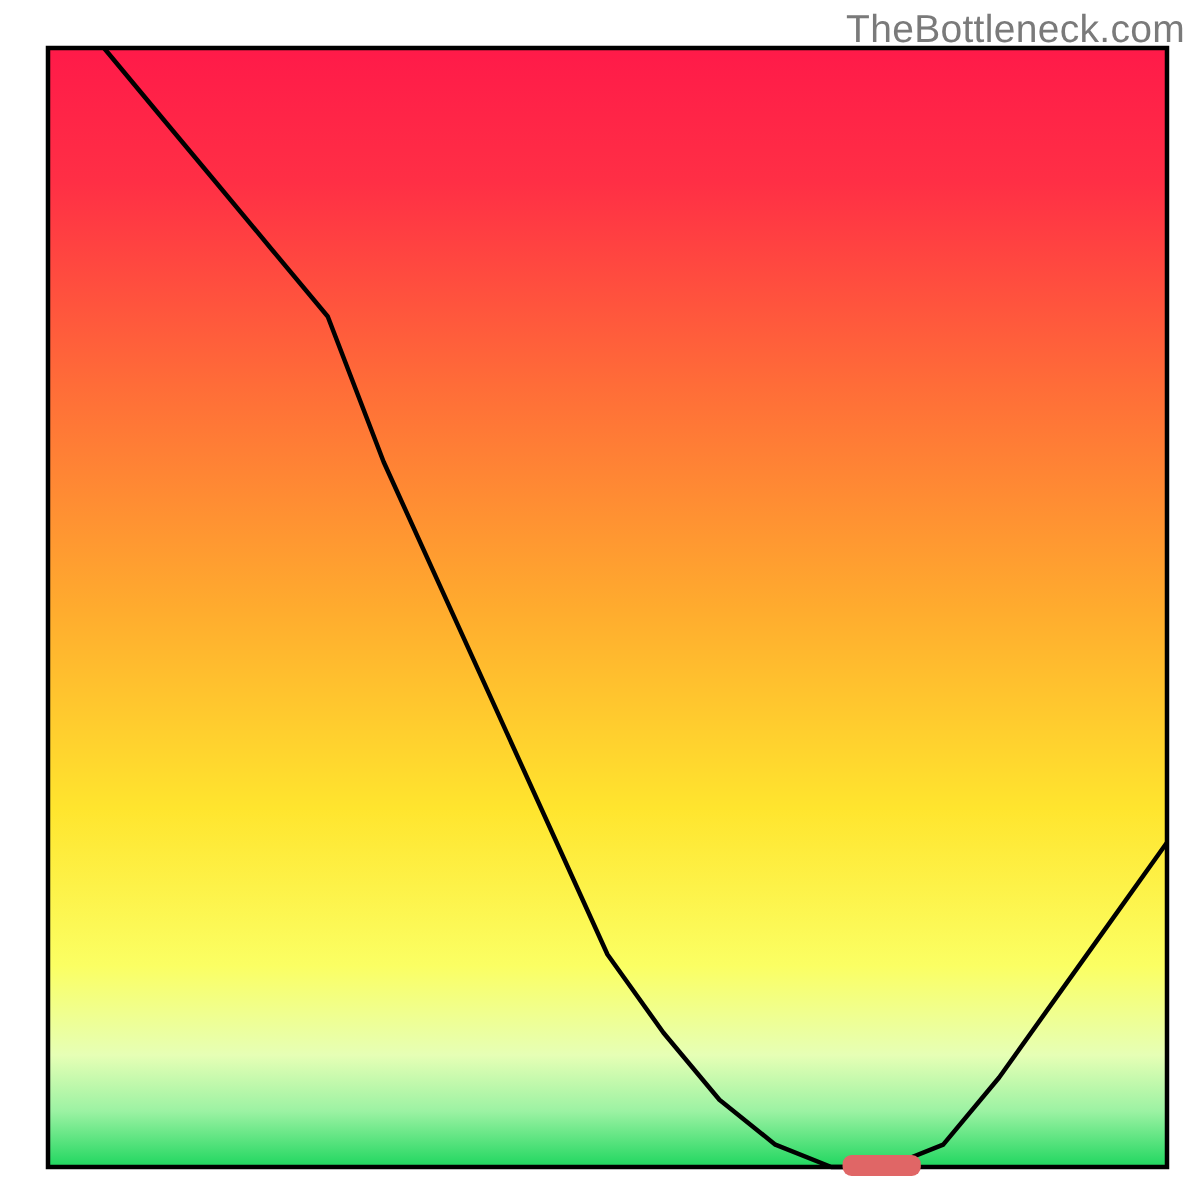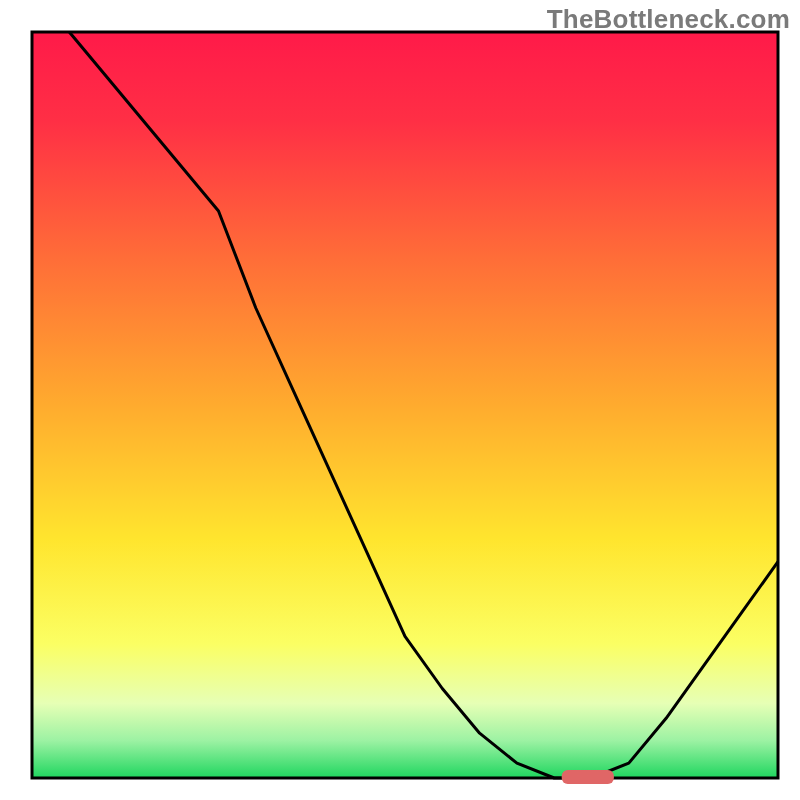"TheBottleneck.com" .watermark { font-weight: 700 -> 400 }
